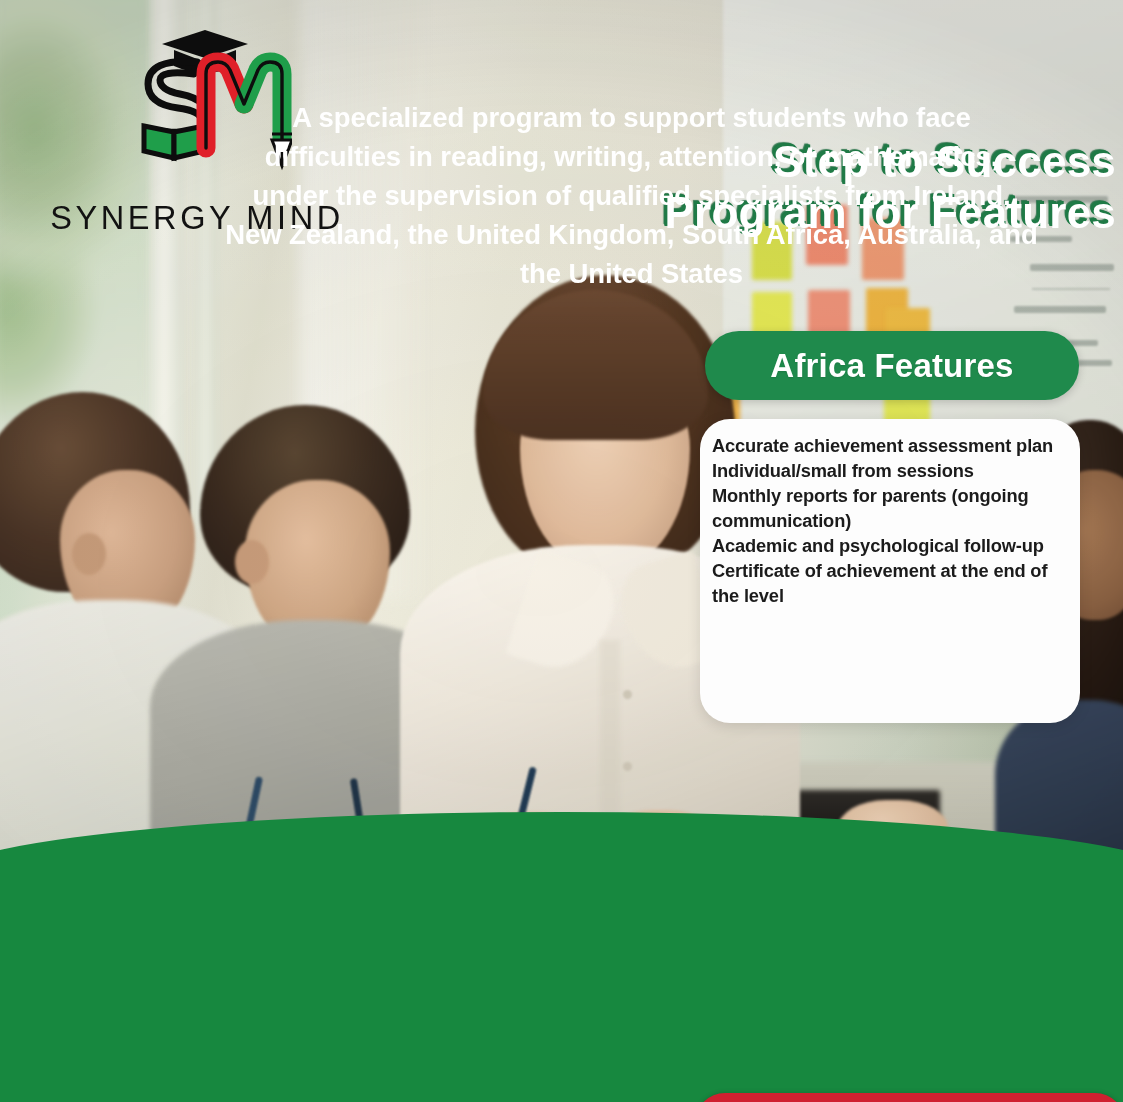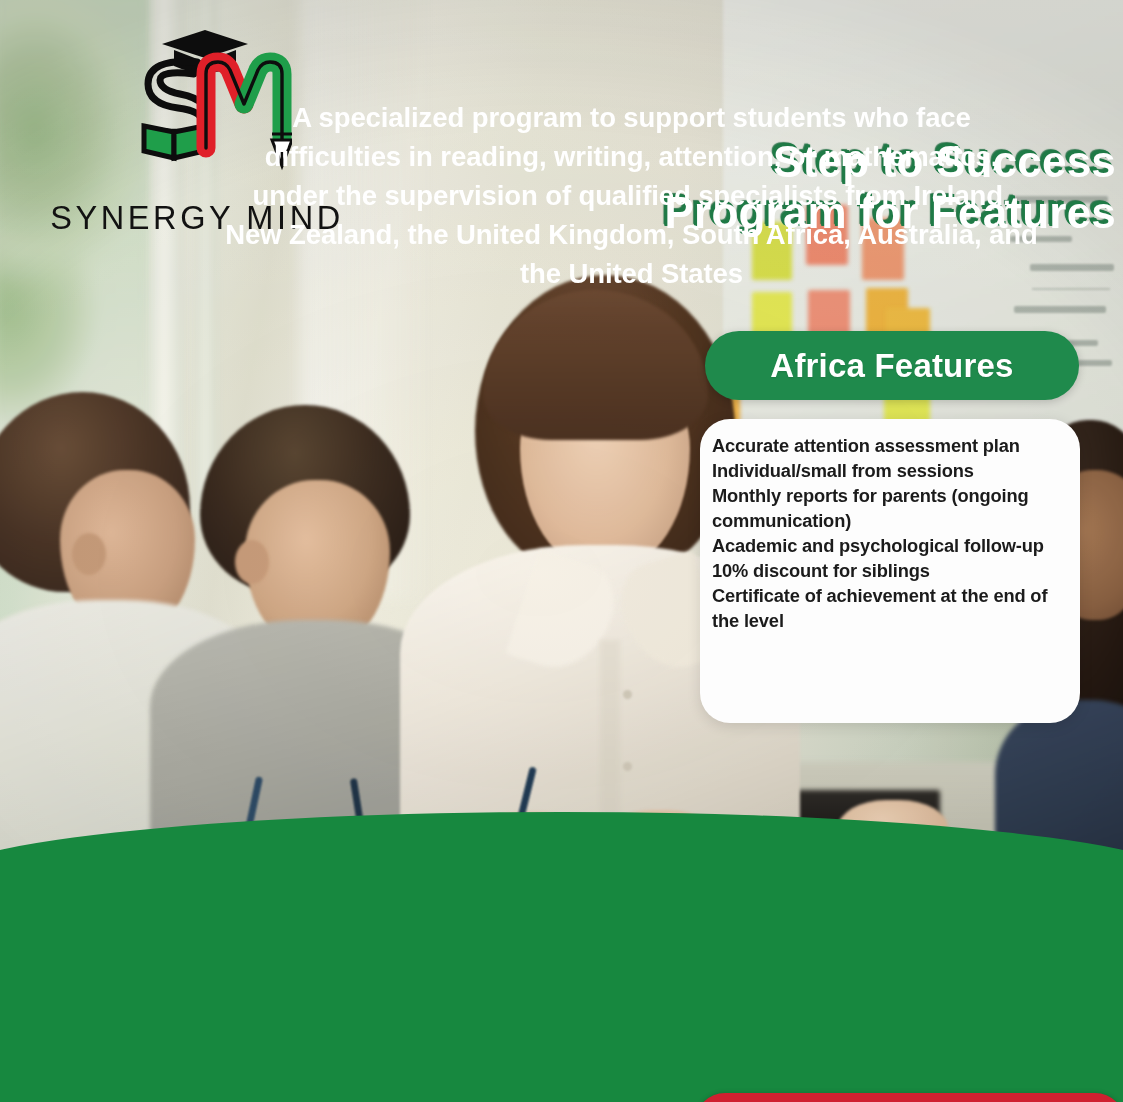"Accurate attention assessment plan" li { text: attention -> achievement }
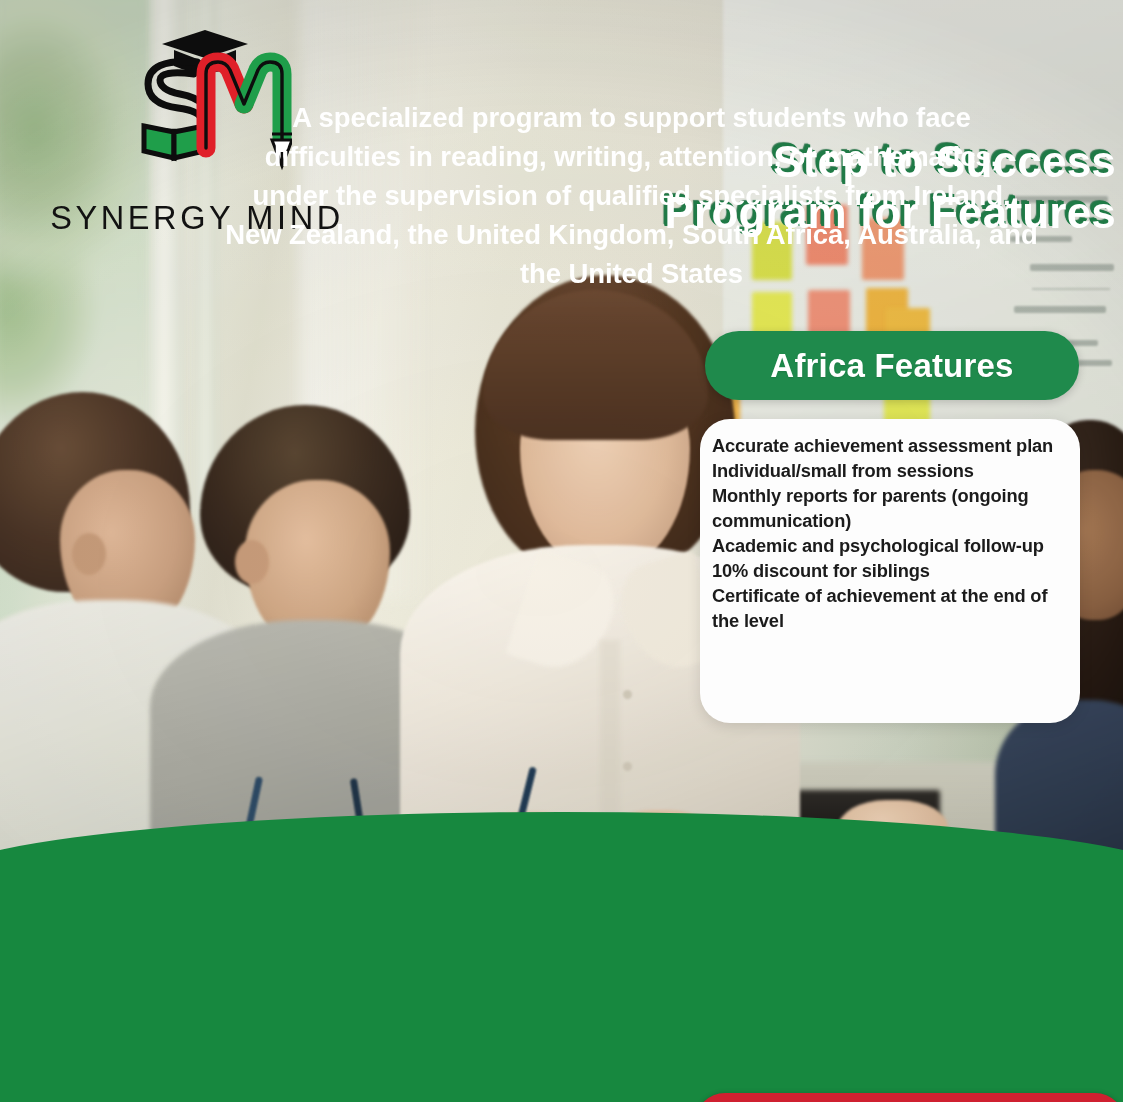"10% discount for siblings" li { html: <li>10% discount for siblings</li> -> none }
